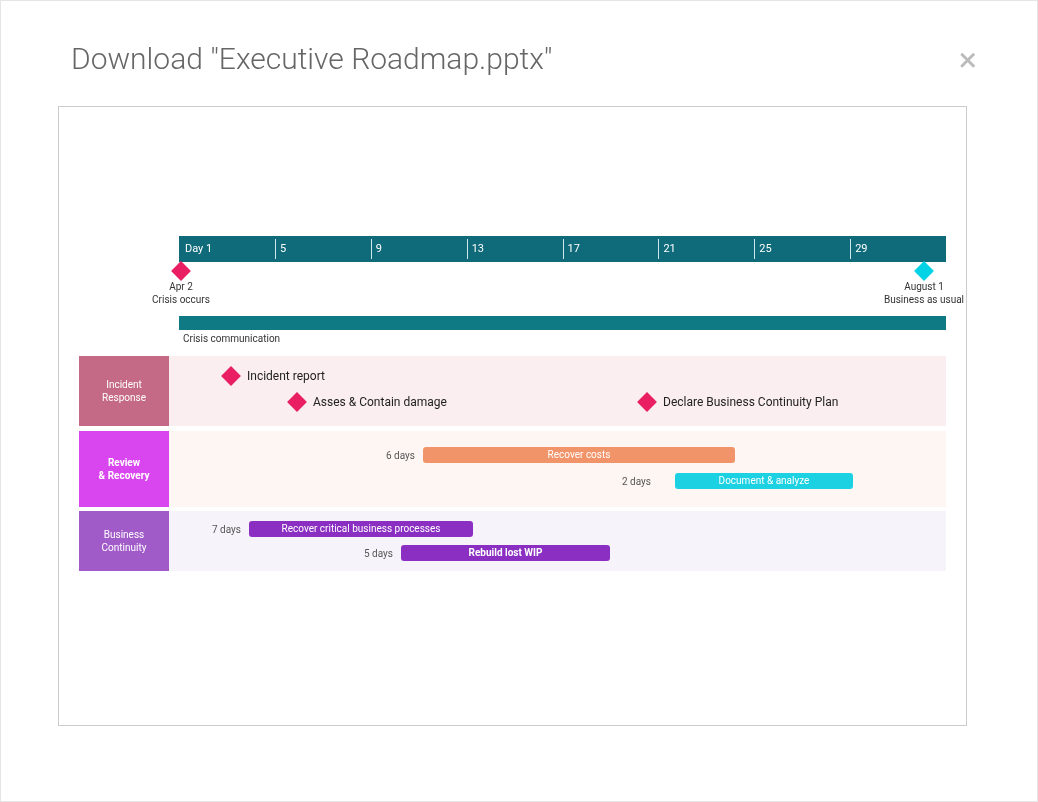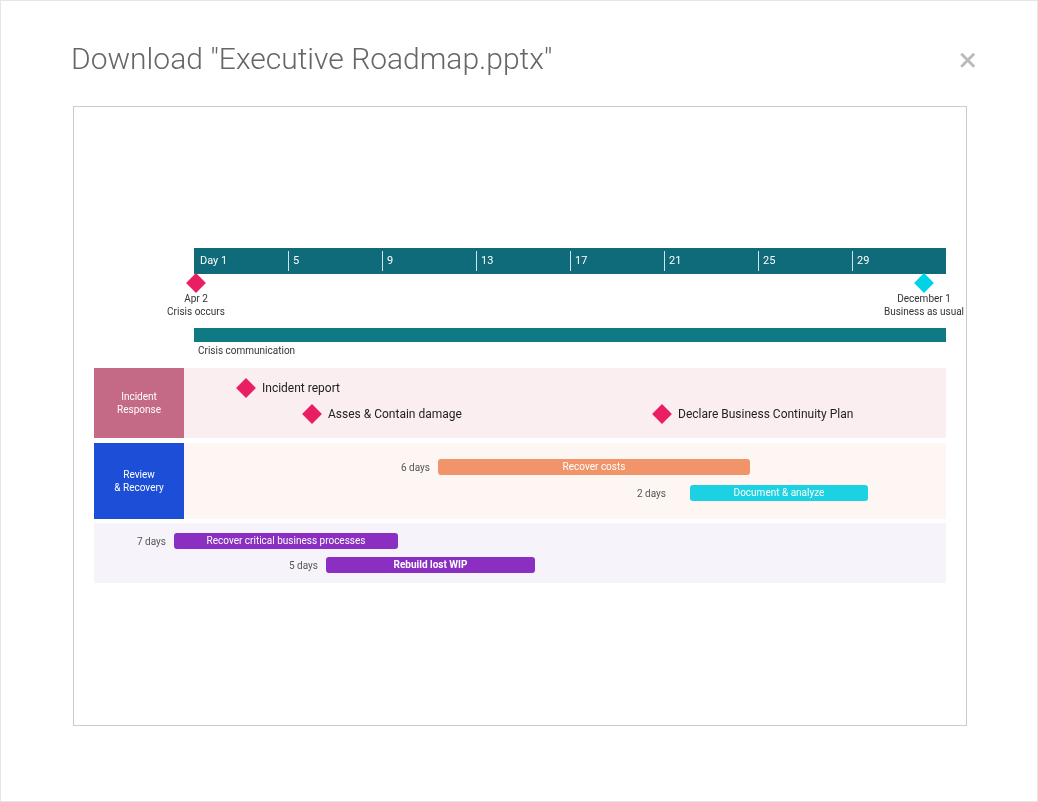"Day 1" .preview-frame { margin: 10px 50px 20px 52px -> 10px 50px 20px 37px; padding: 46px 20px 60px 20px -> 34px 20px 60px 20px }
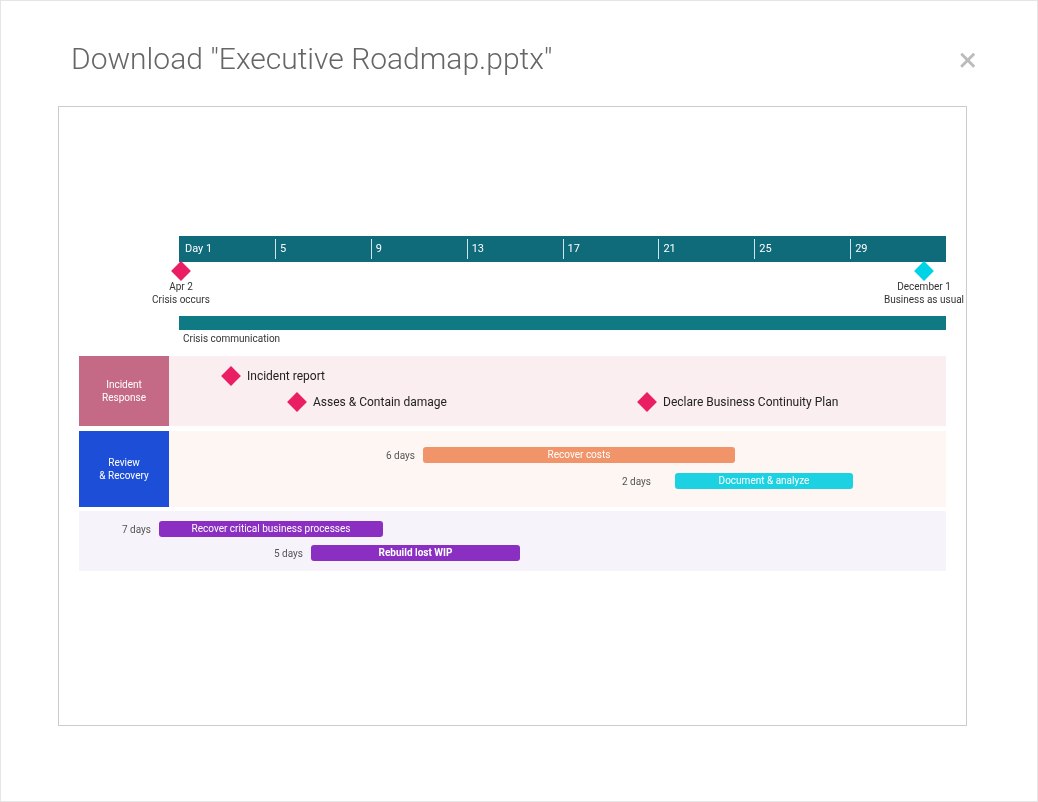"December 1" div.ms-date { text: December -> August }
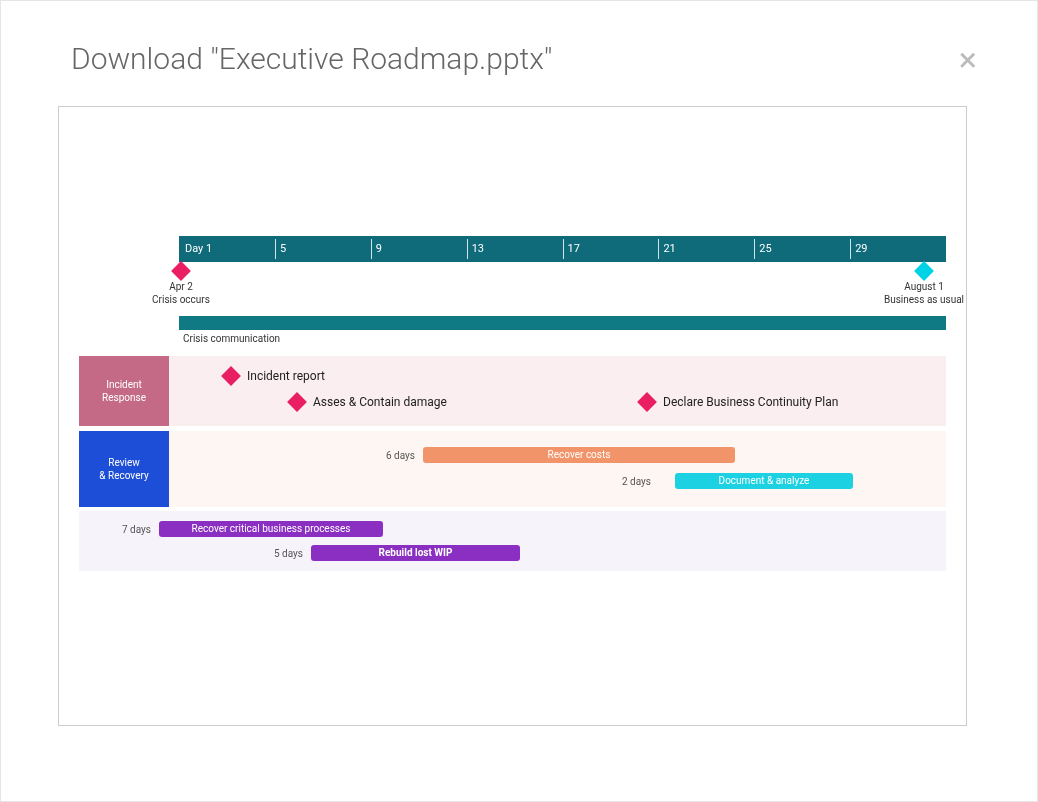"Review" .lane2 .lane-label { background: #1d4ed8 -> #d946ef; font-weight: none -> bold }
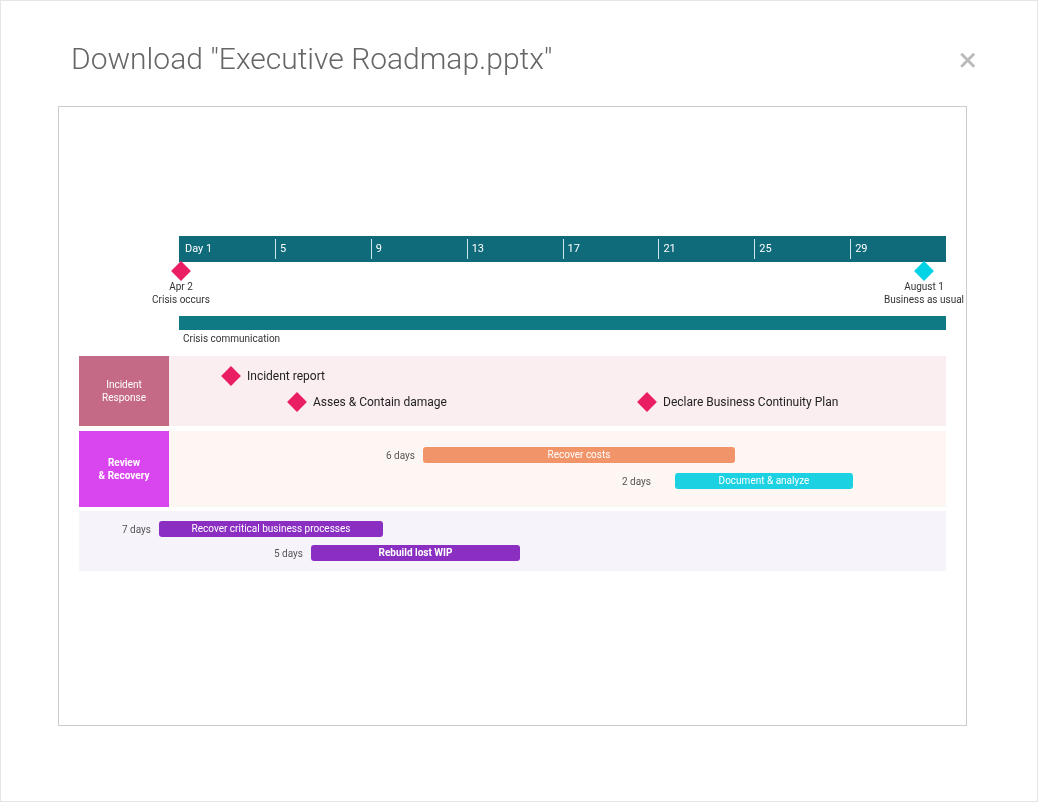"Business" div.lane-label { html: none -> <div> <span>Business</span> <span>Continuity</span> </div> }
